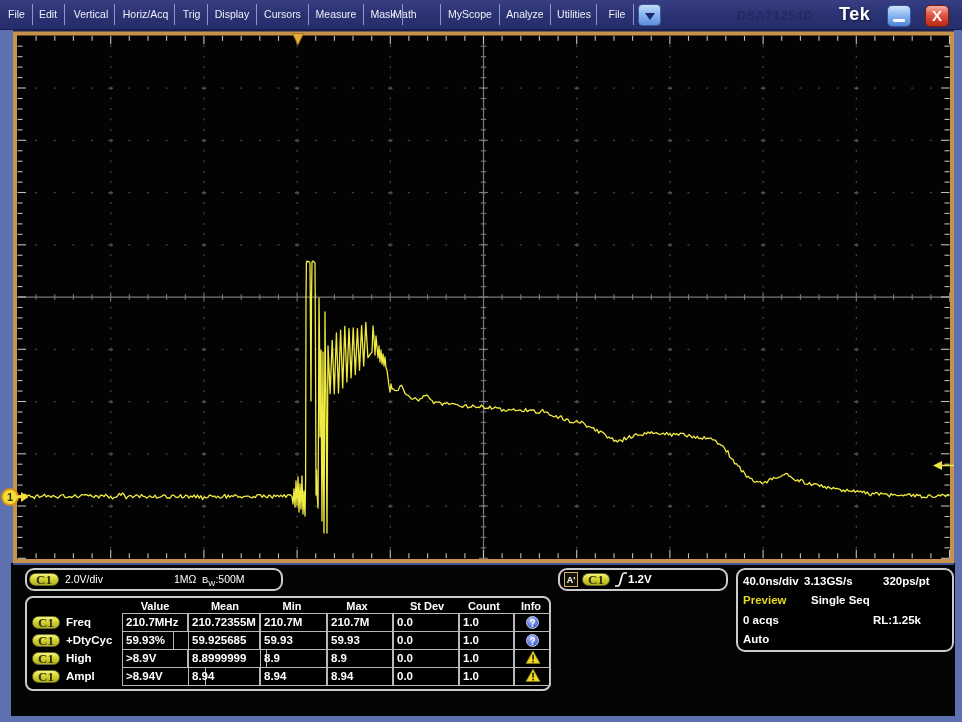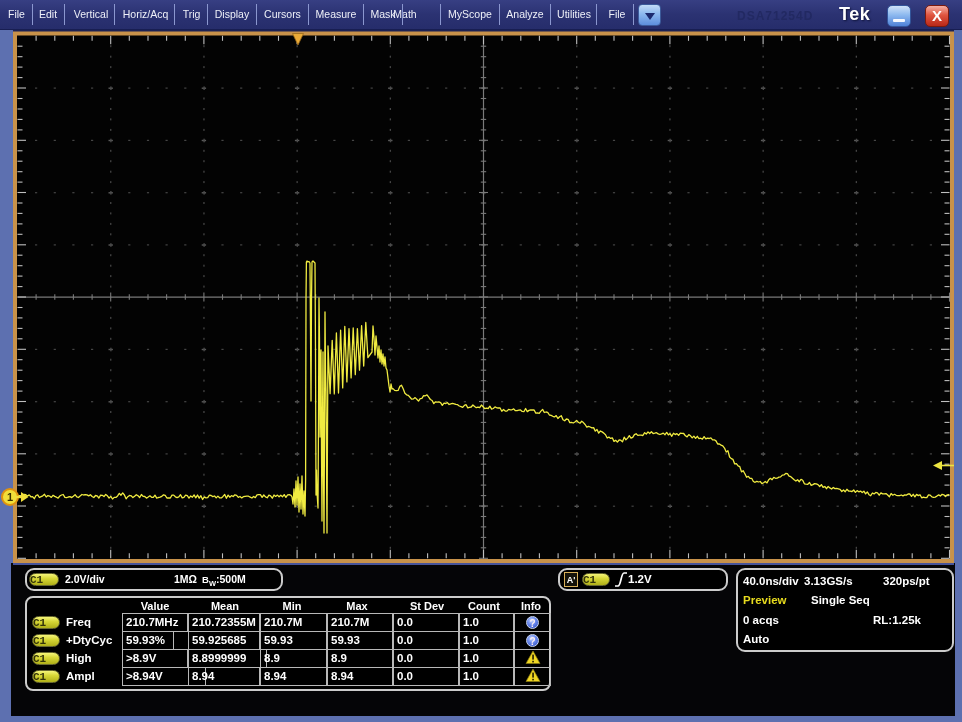"C1" .c1t { font-family: Liberation Mono, monospace -> Liberation Serif, serif; font-size: 11px -> 13px; text-align: none -> center }
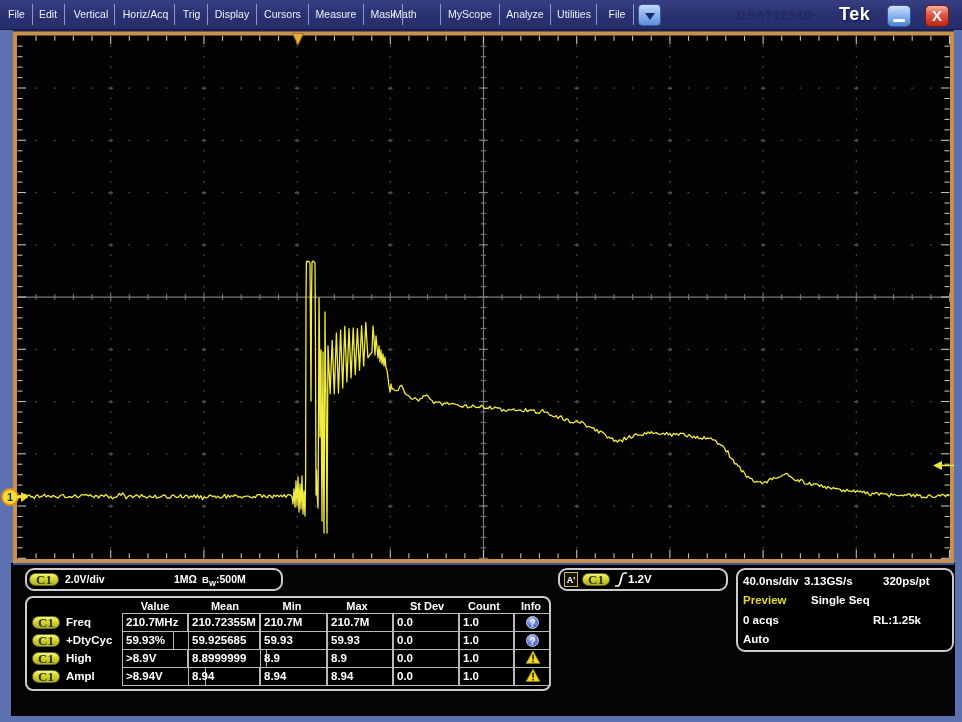"2.0V/div" .wlab1 { font-weight: bold -> normal }
